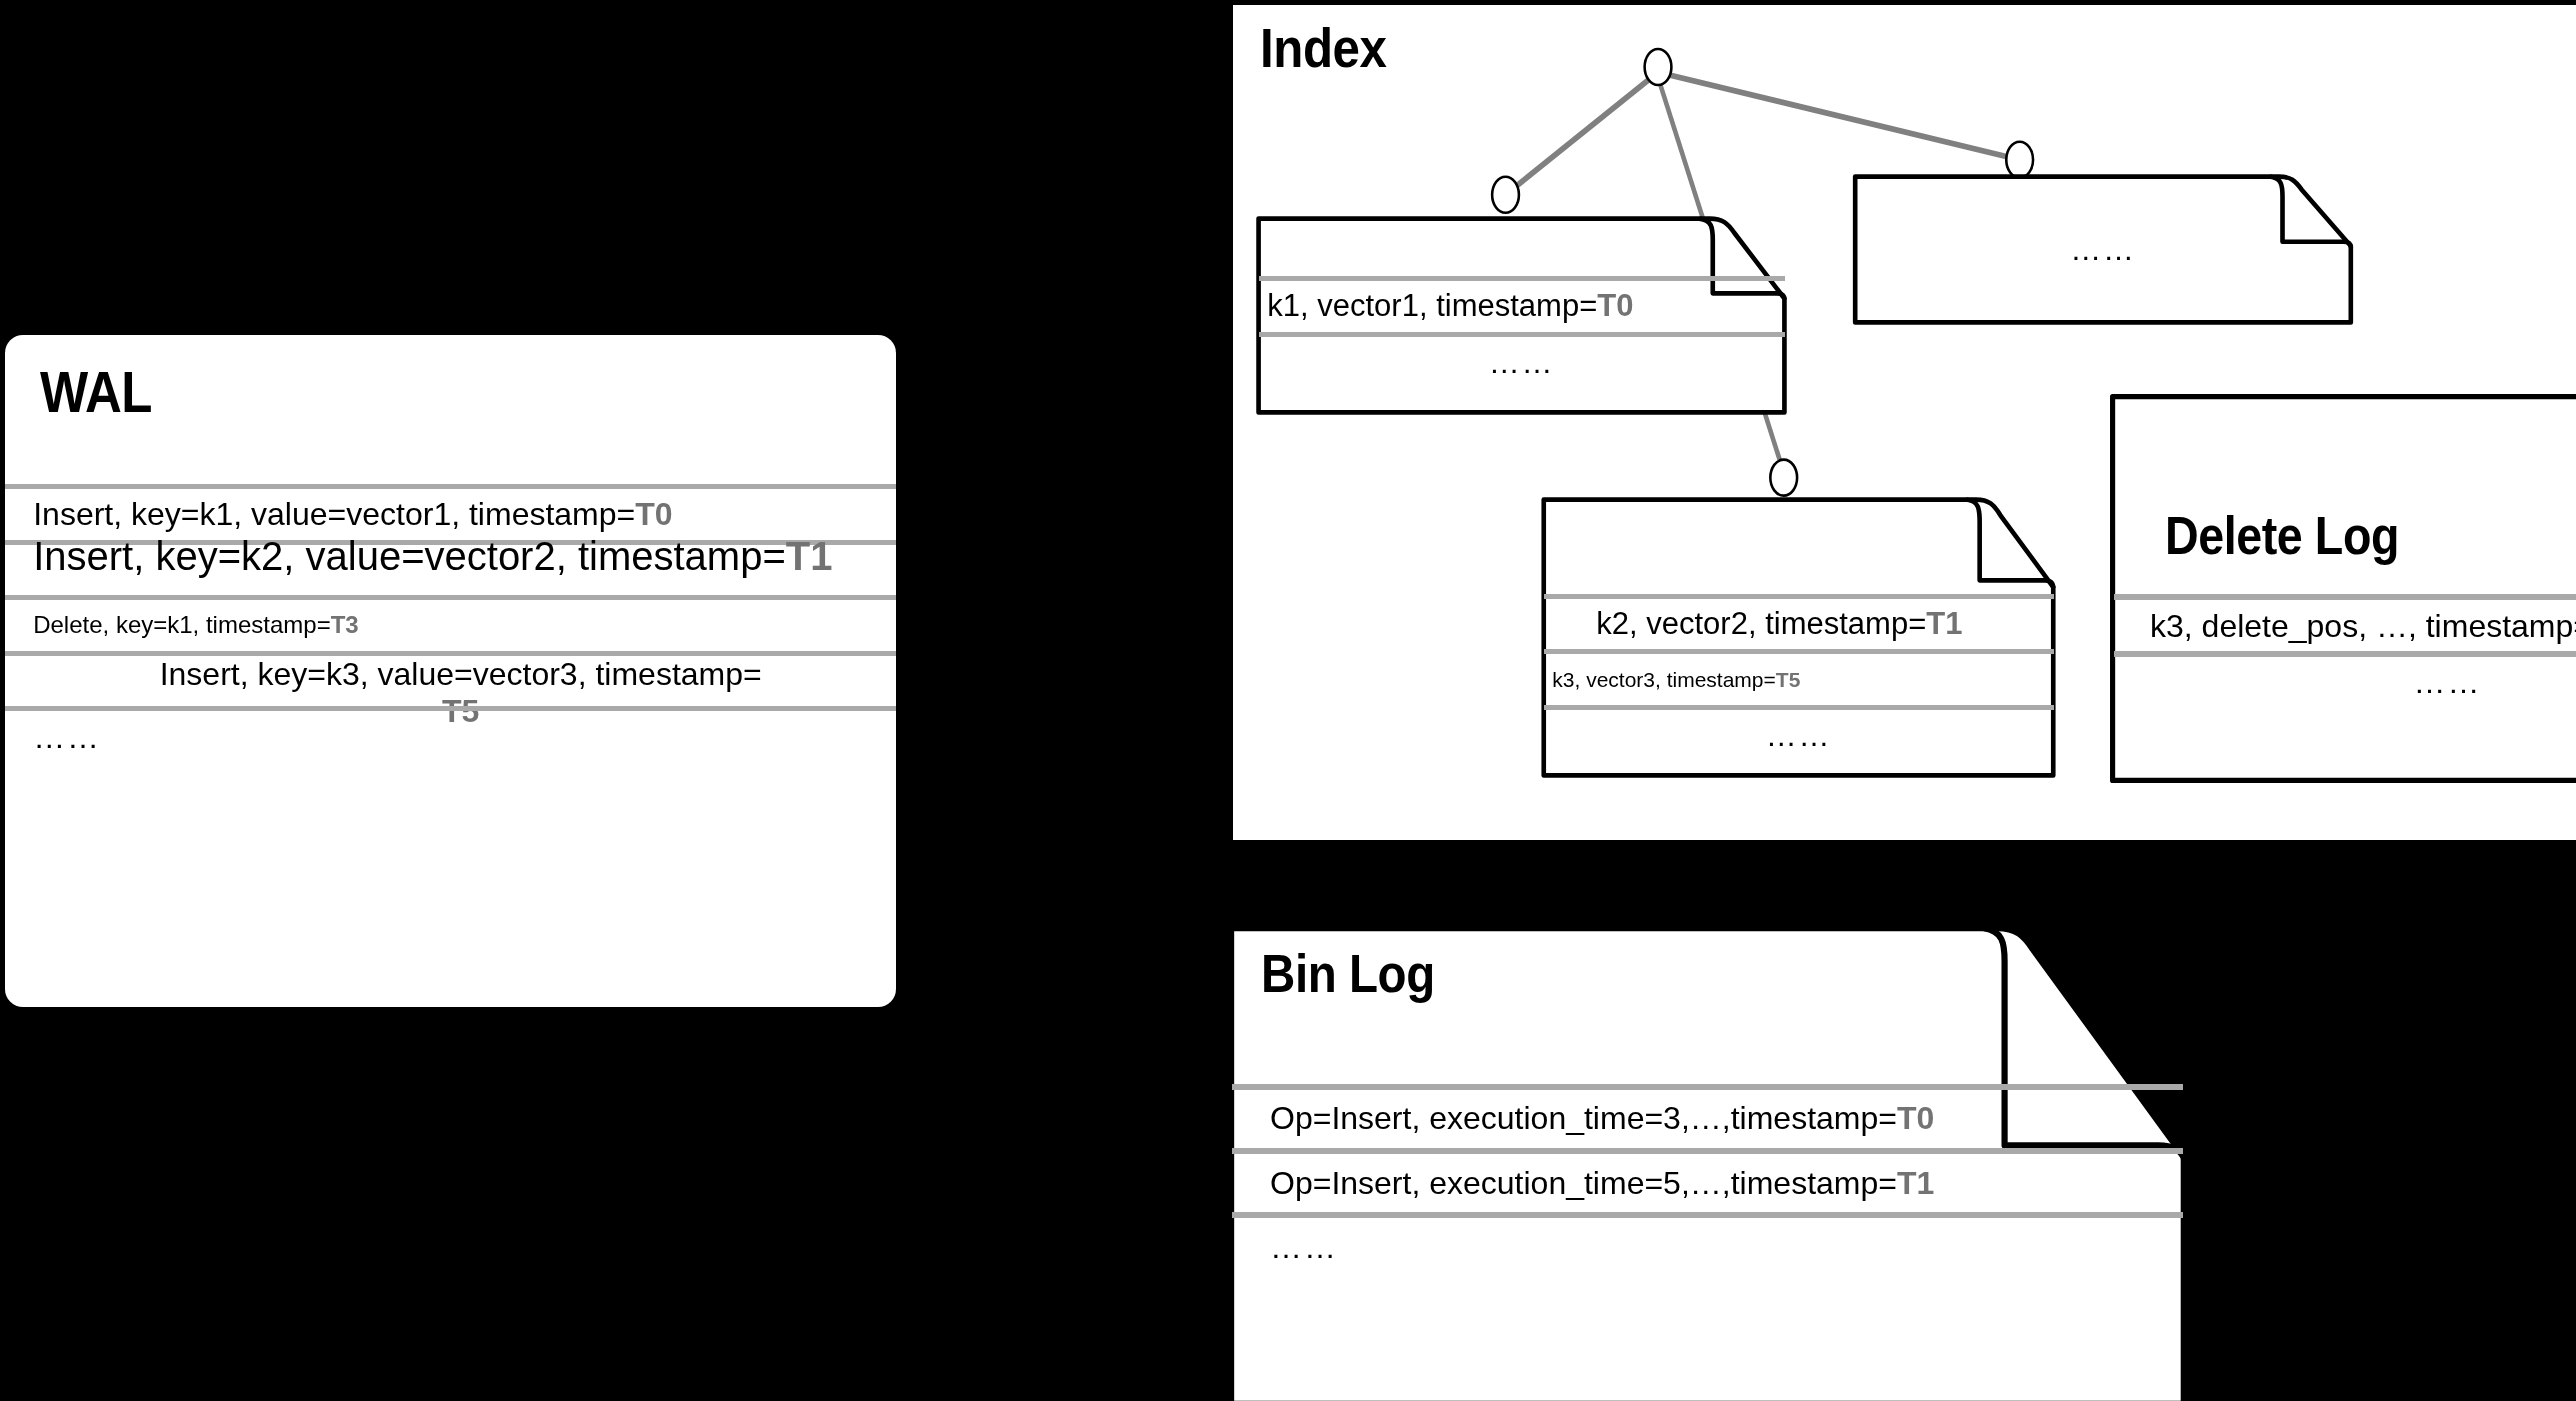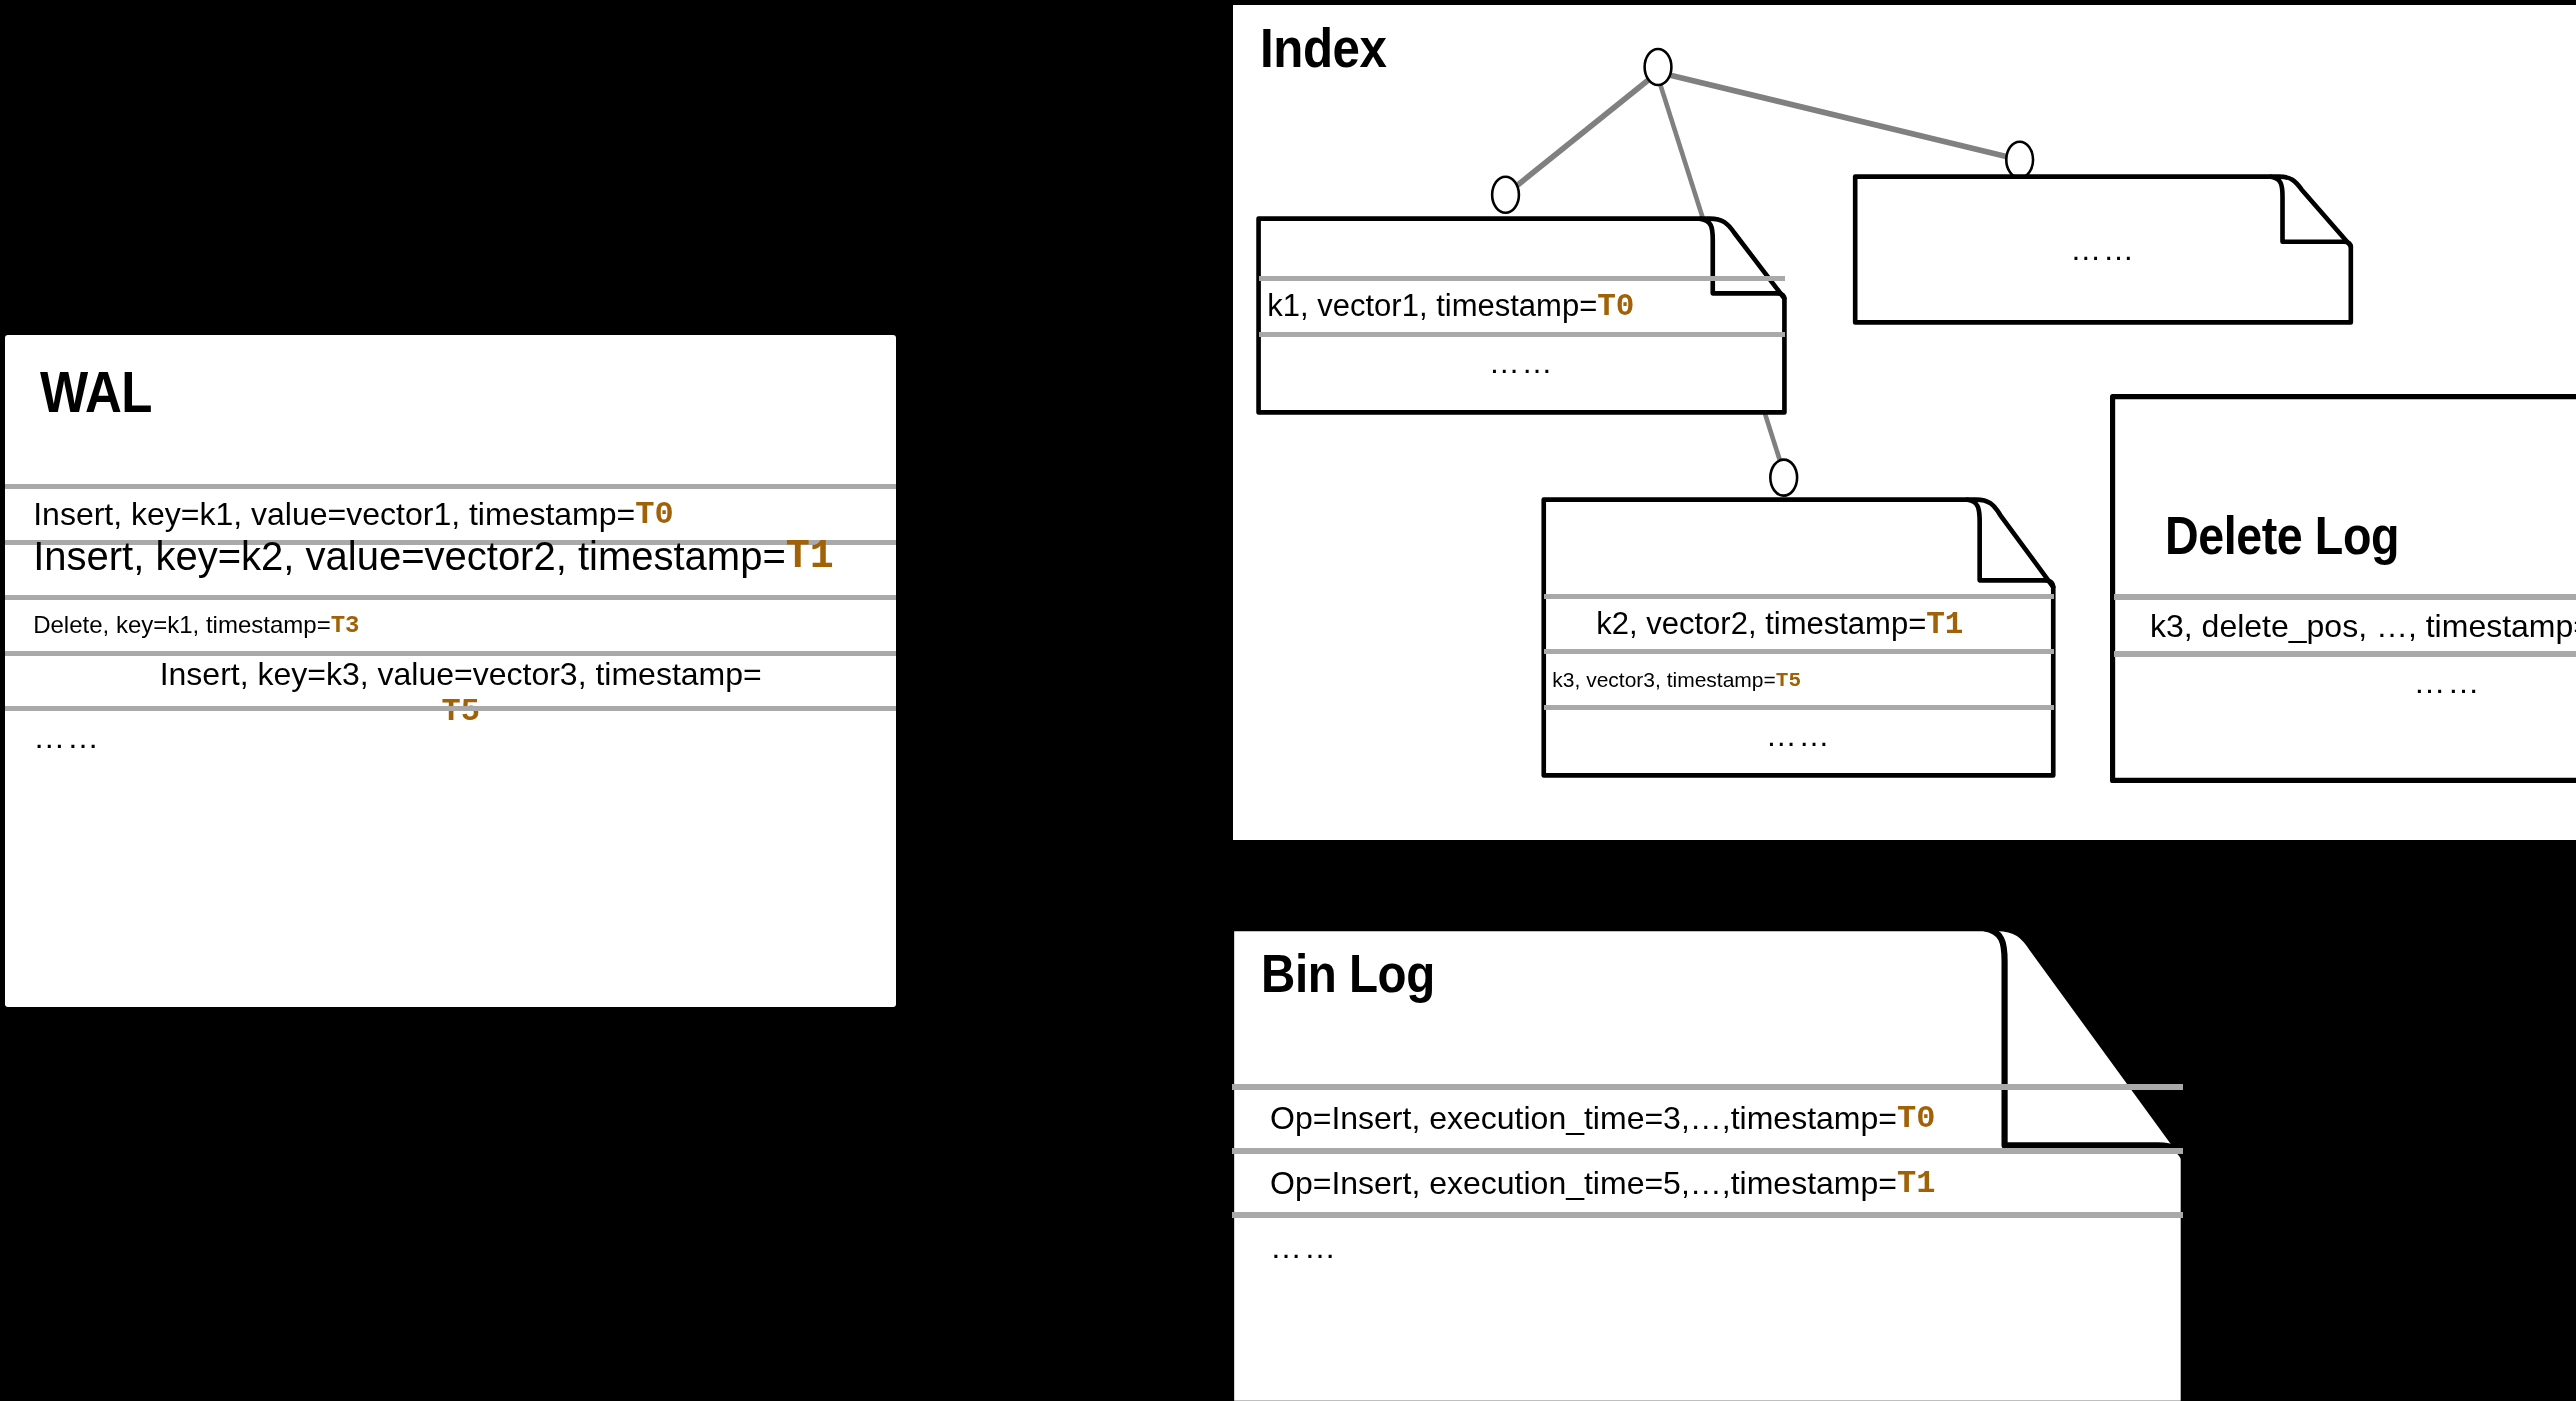"T0" .ts { color: #a16207 -> #737373; font-family: Liberation Mono, monospace -> none }
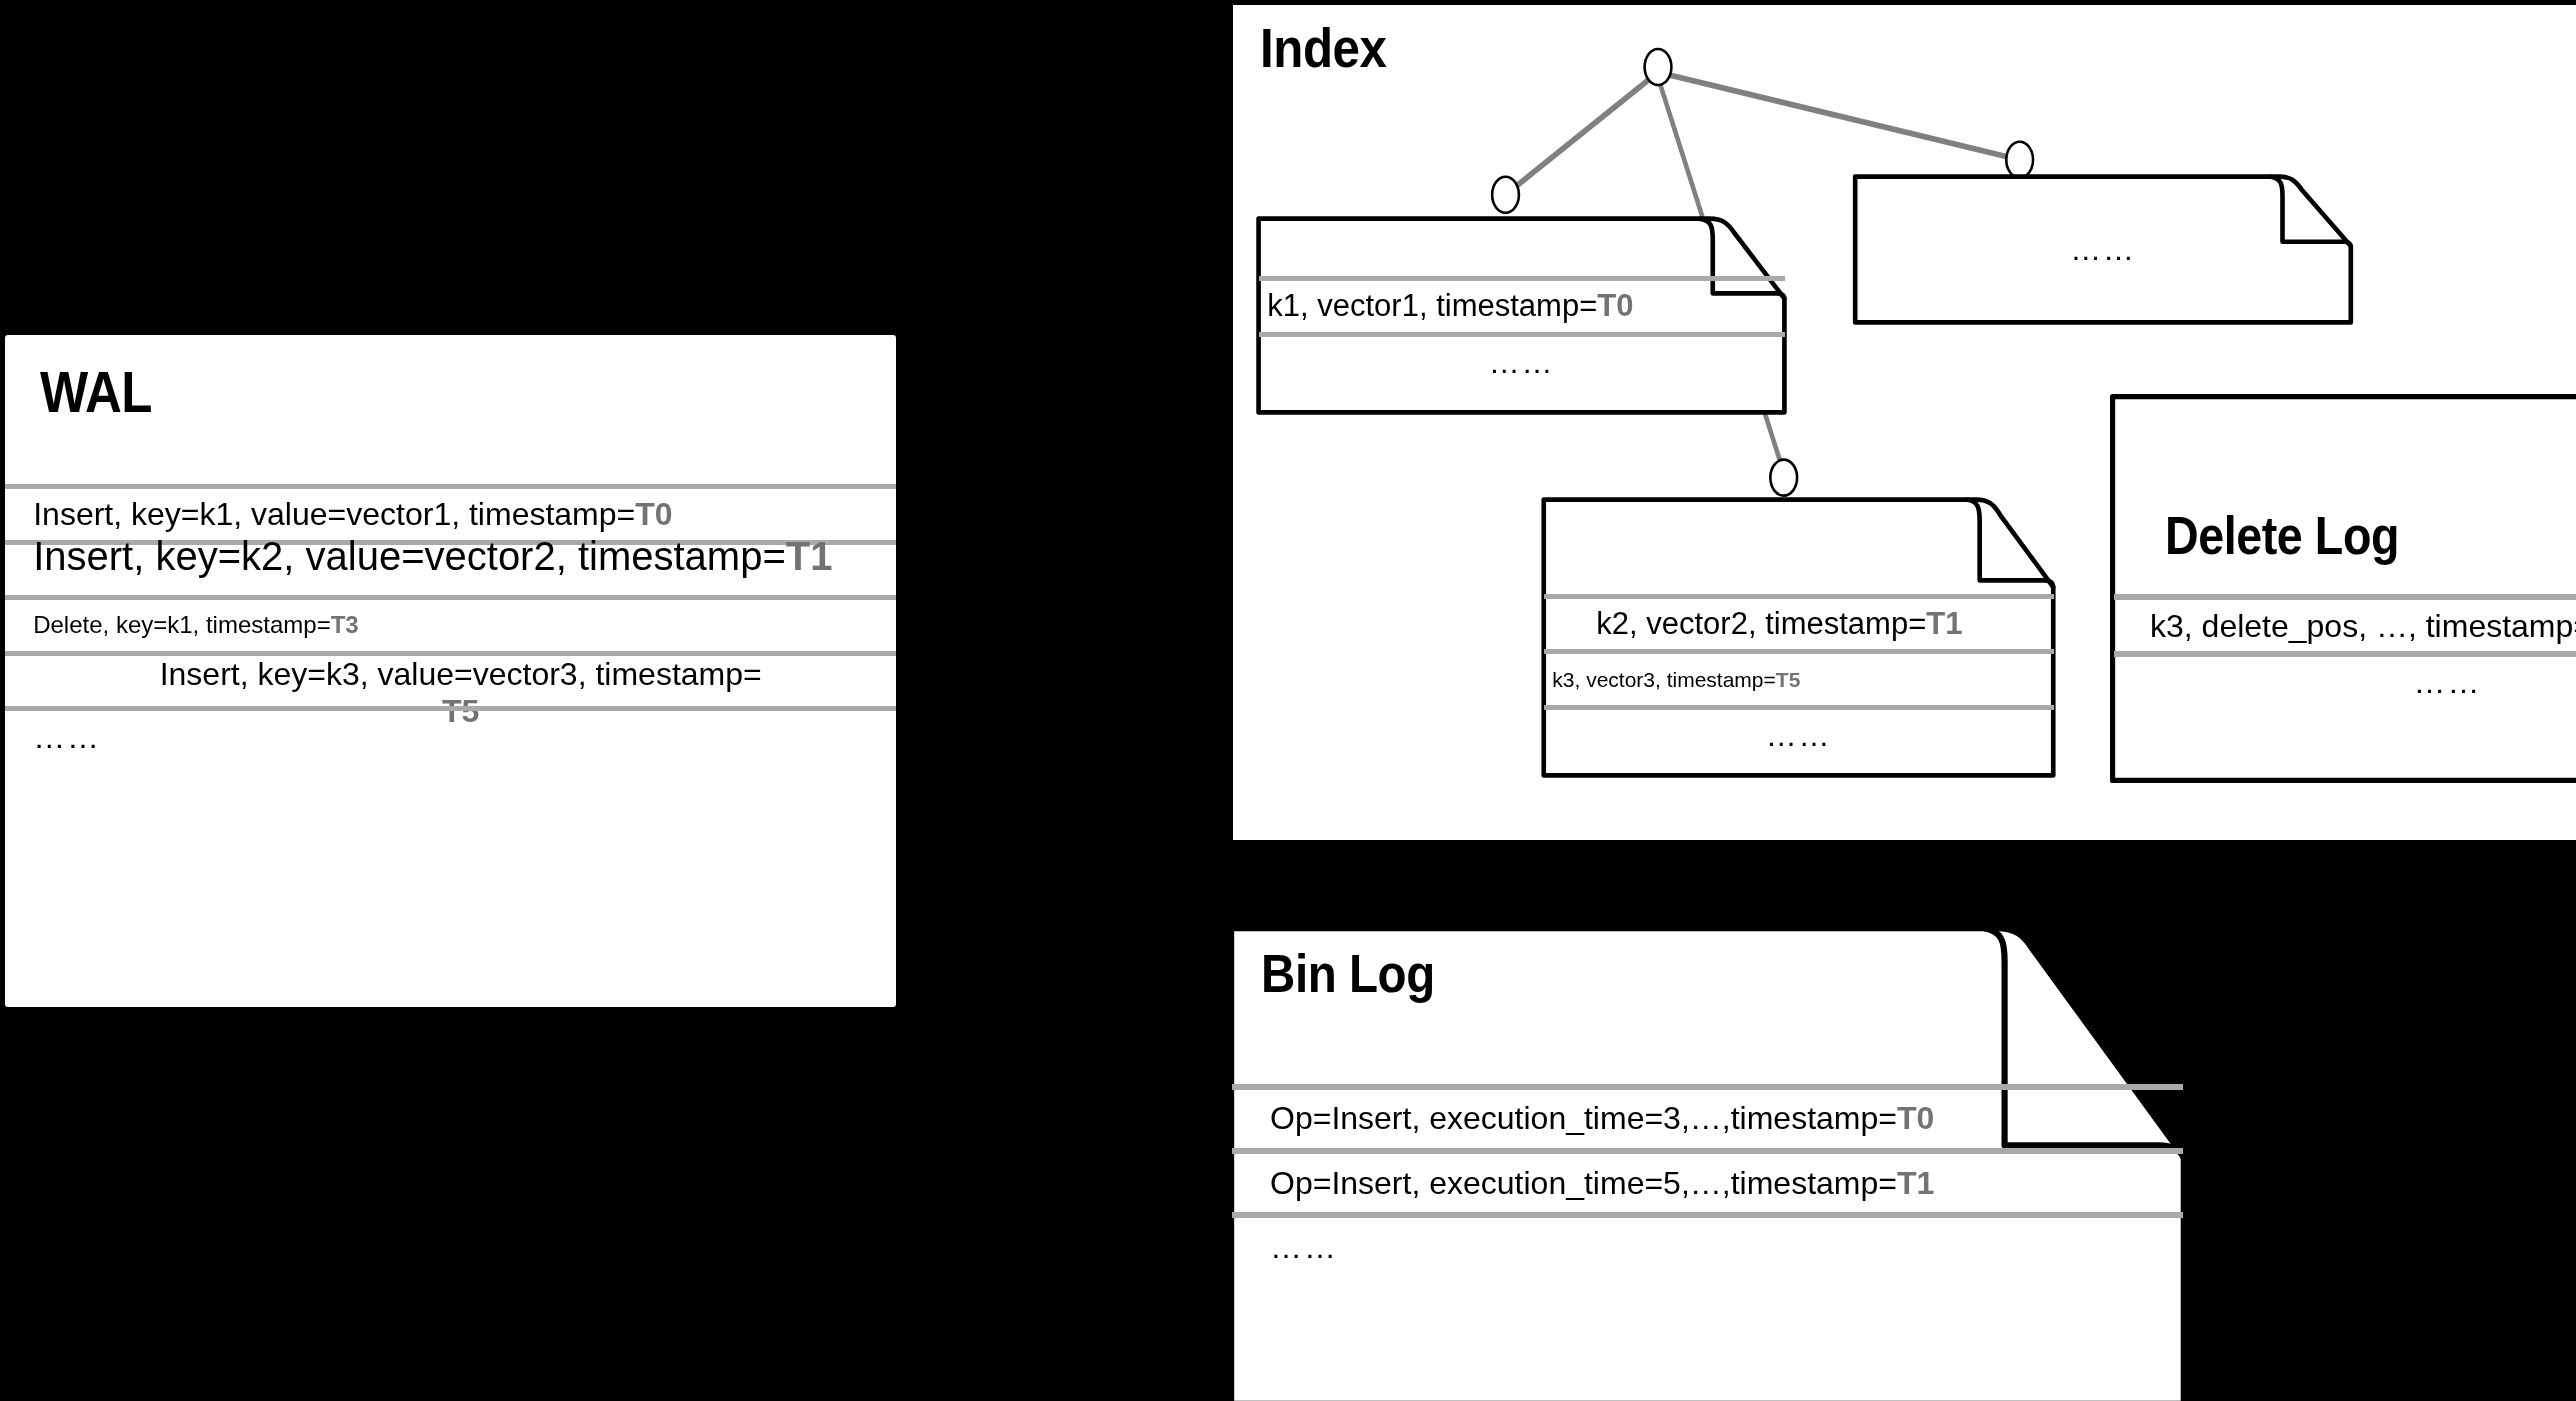"WAL" .panel-rounded { border-radius: 3px -> 18px }
